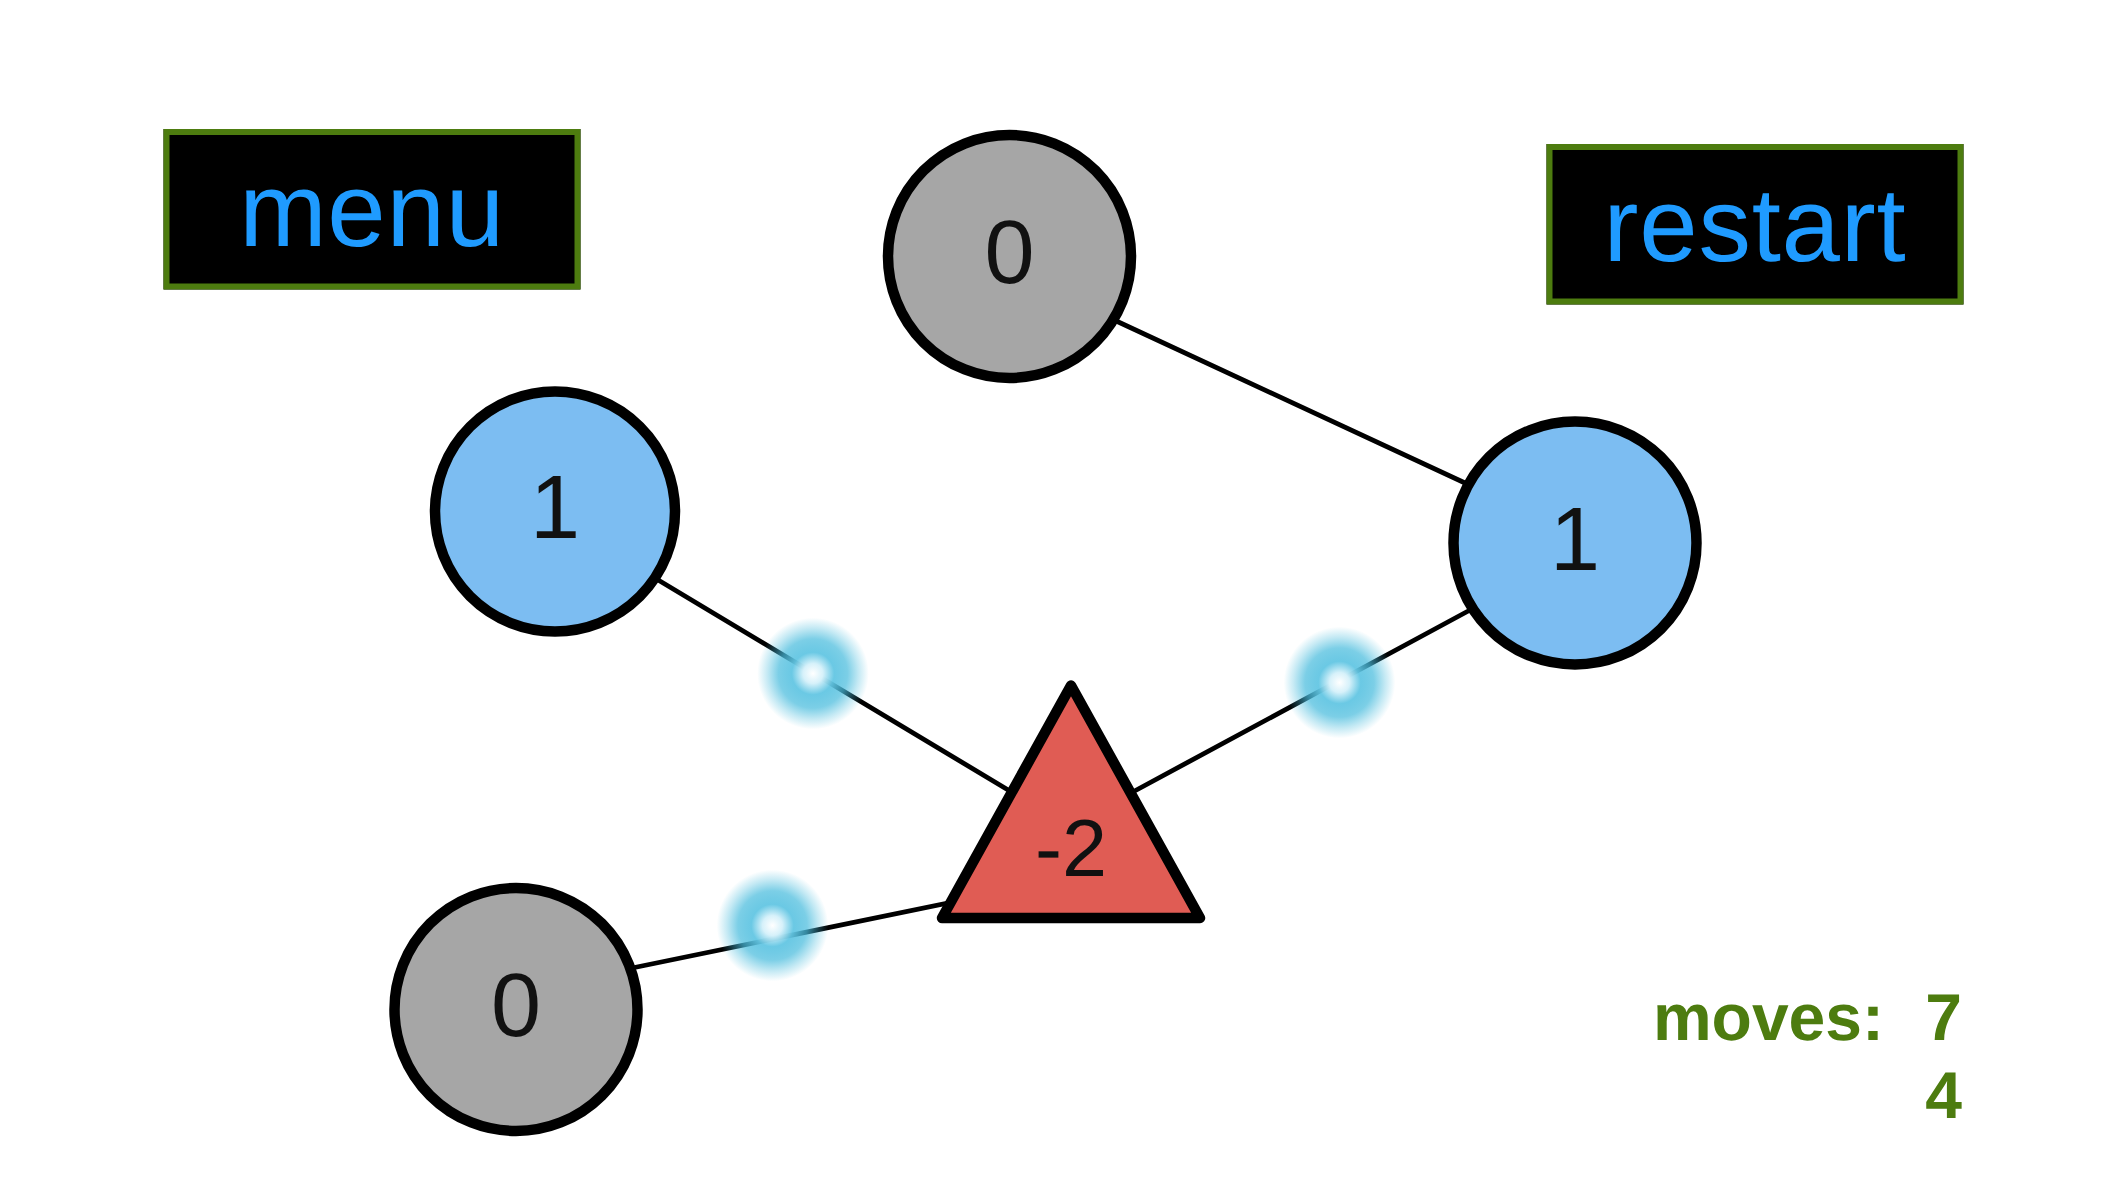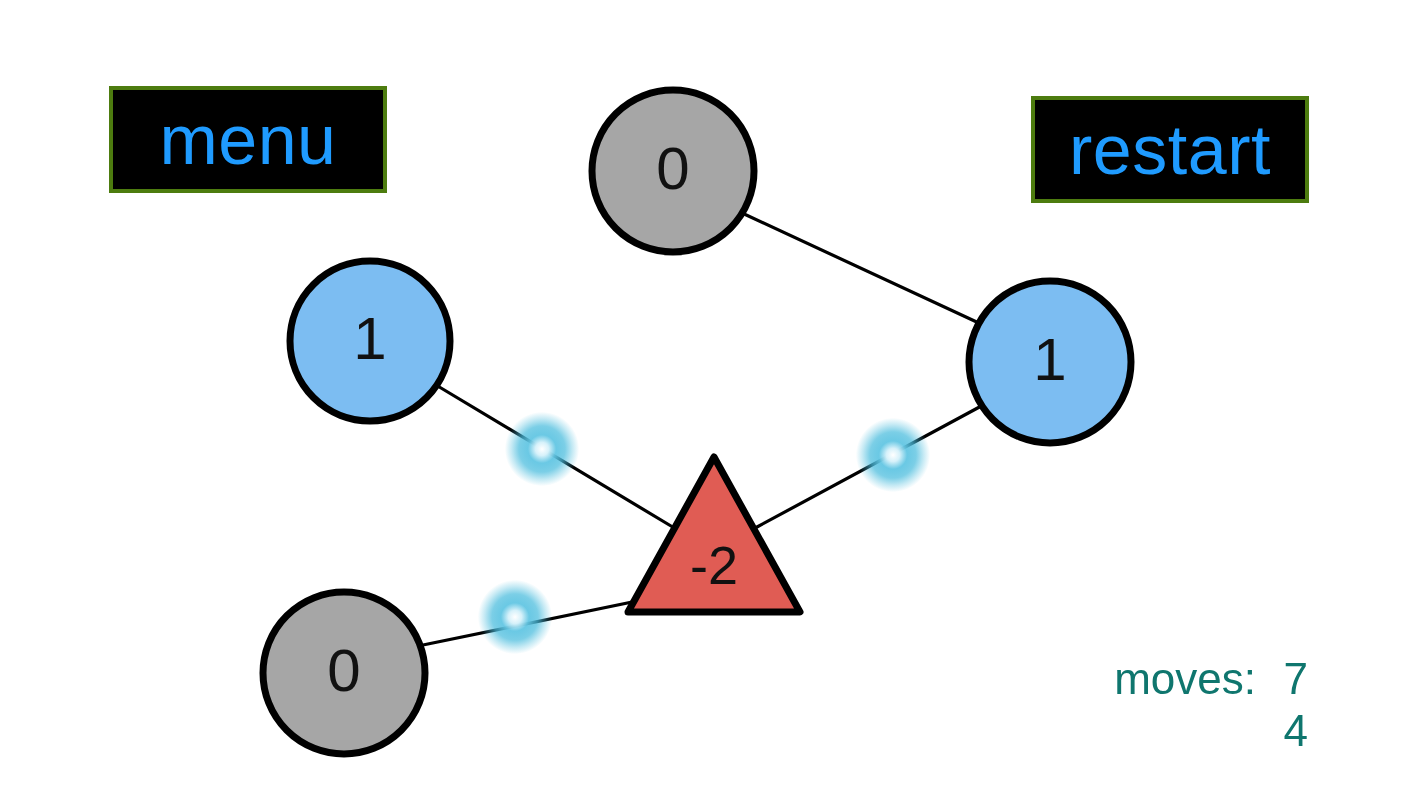"moves:" #status { color: #0f766e -> #4d7c0f; font-weight: 400 -> 700 }
